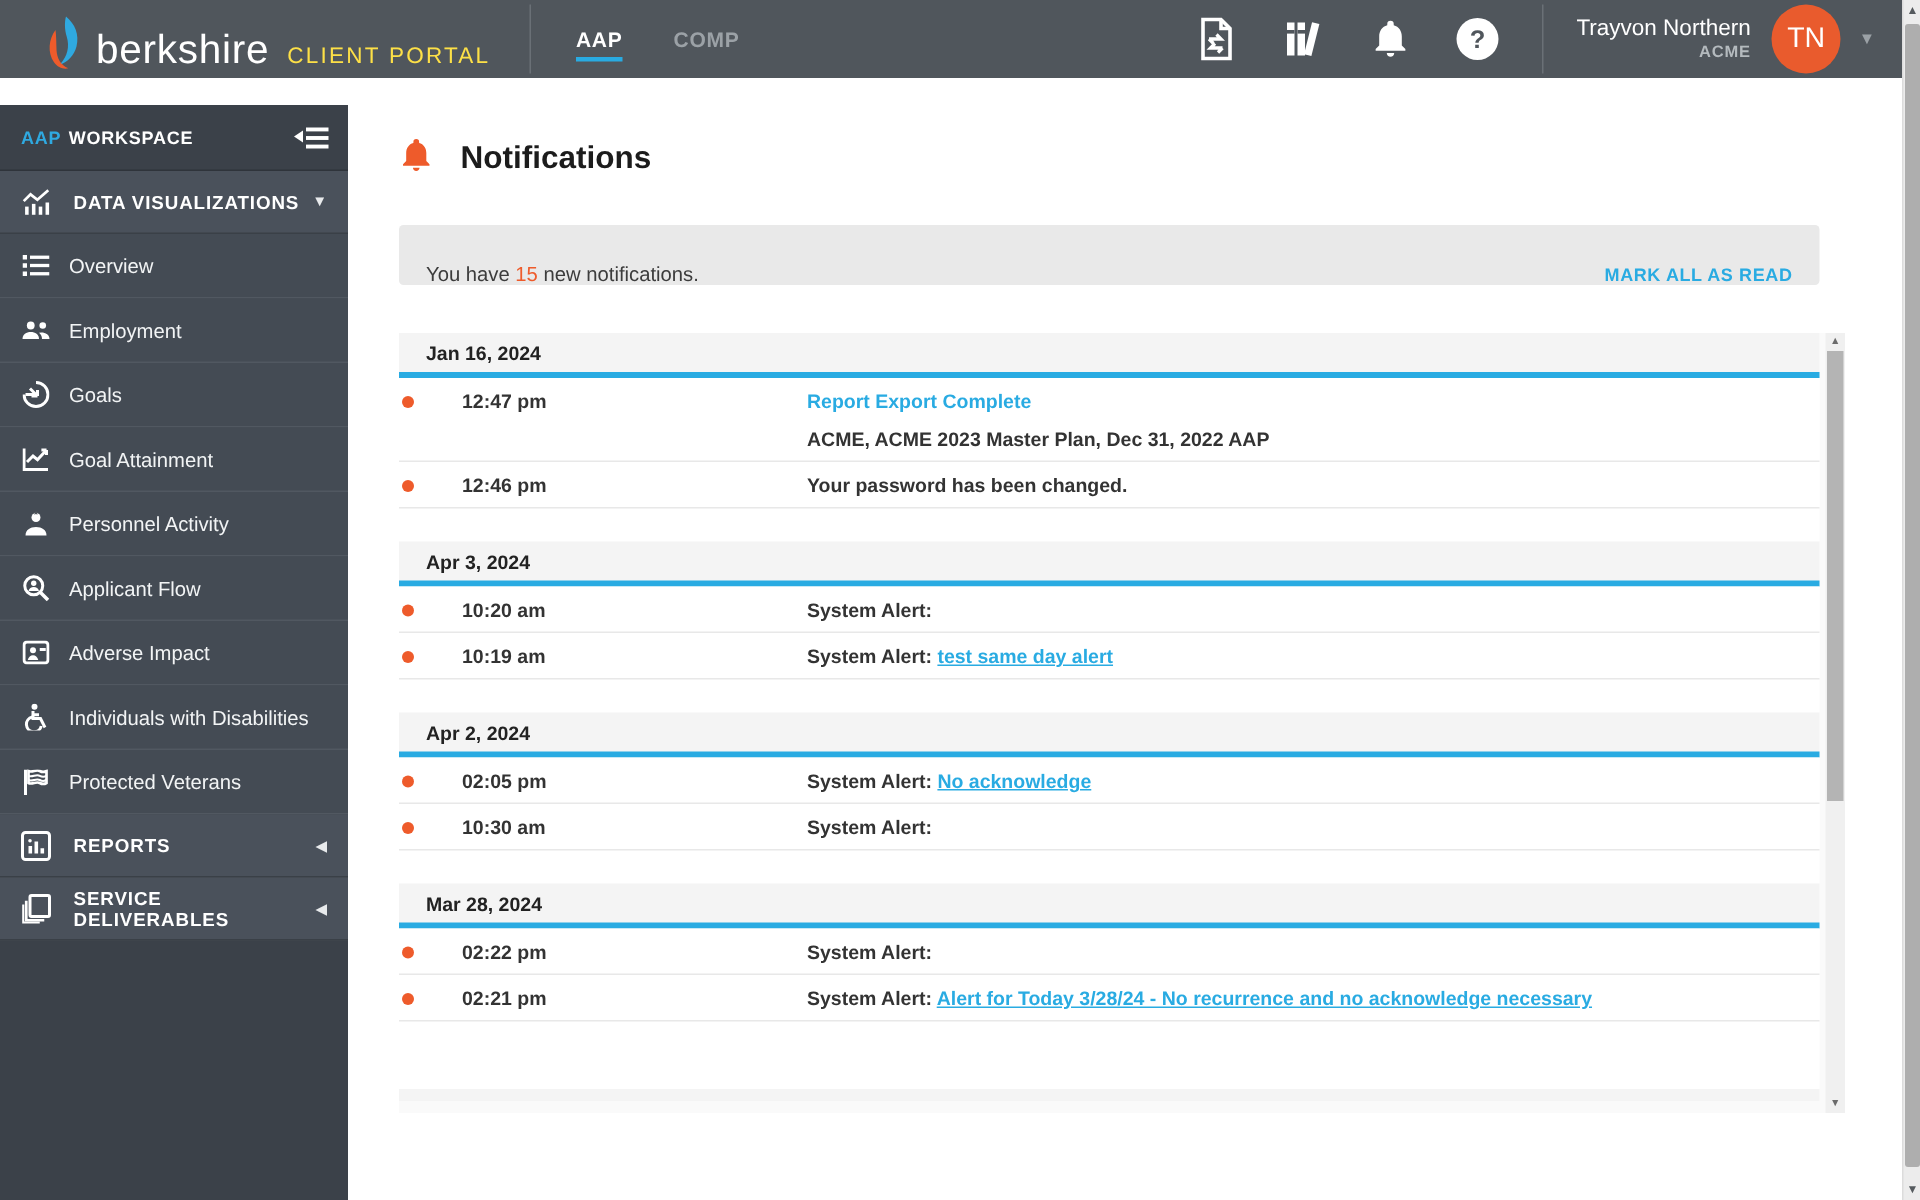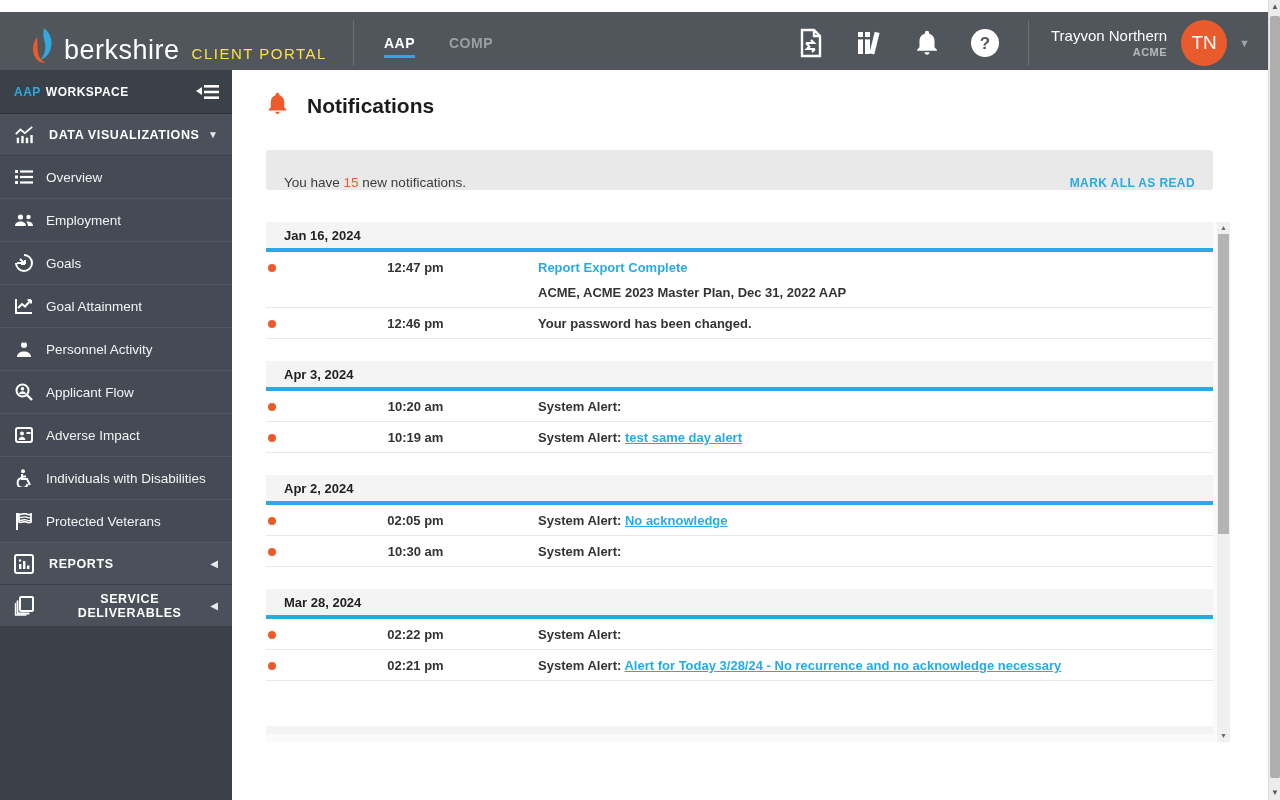"berkshire" .header { height: 62px -> 52px; top: 12px -> 0 }
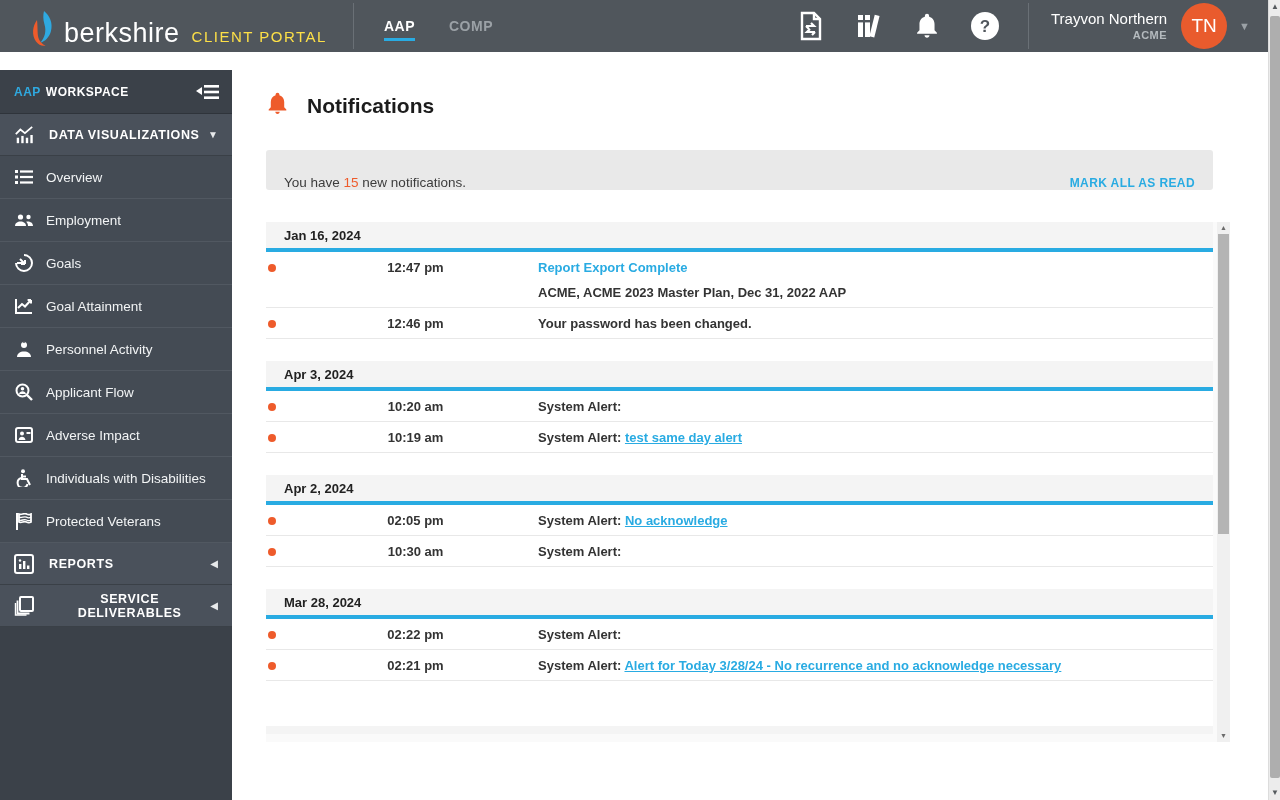"DATA VISUALIZATIONS" .section-label { text-align: center -> none }
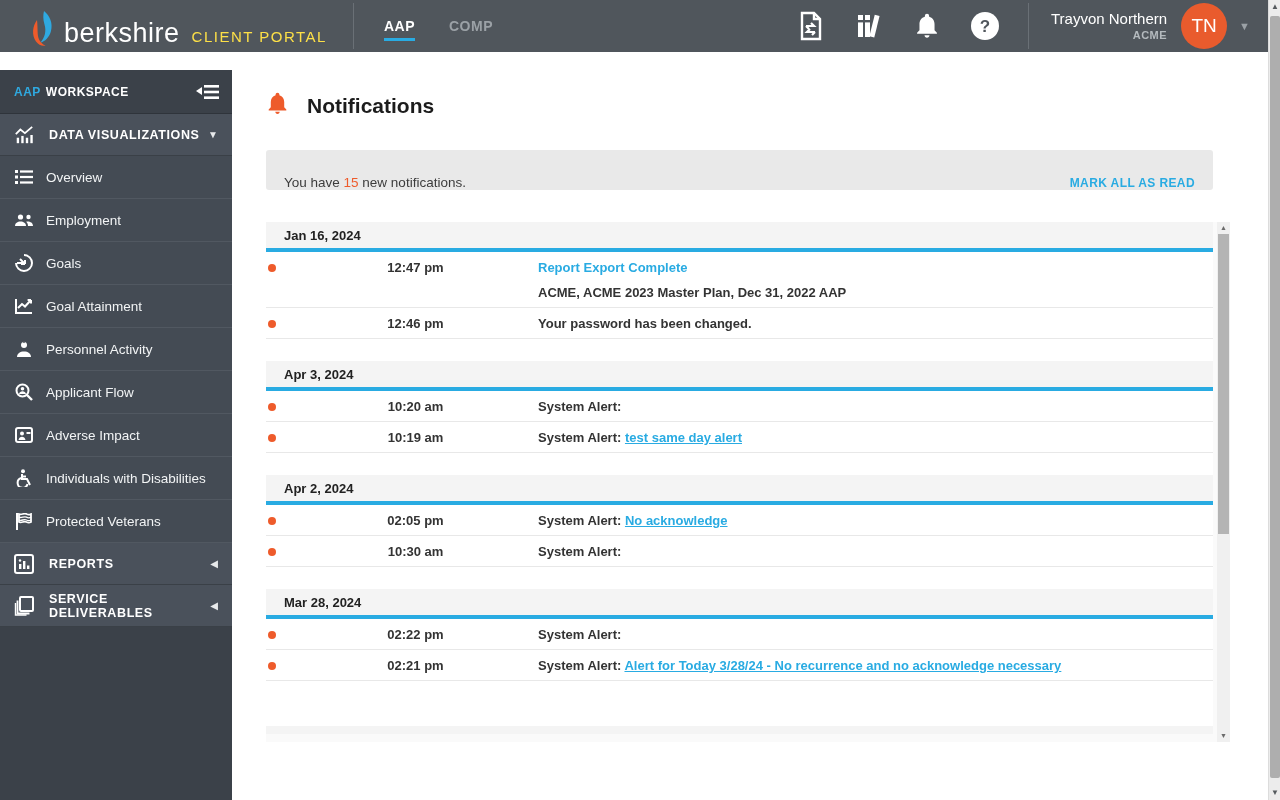"12:47 pm" .ntime { padding-left: 17px -> 32px; text-align: center -> none }
